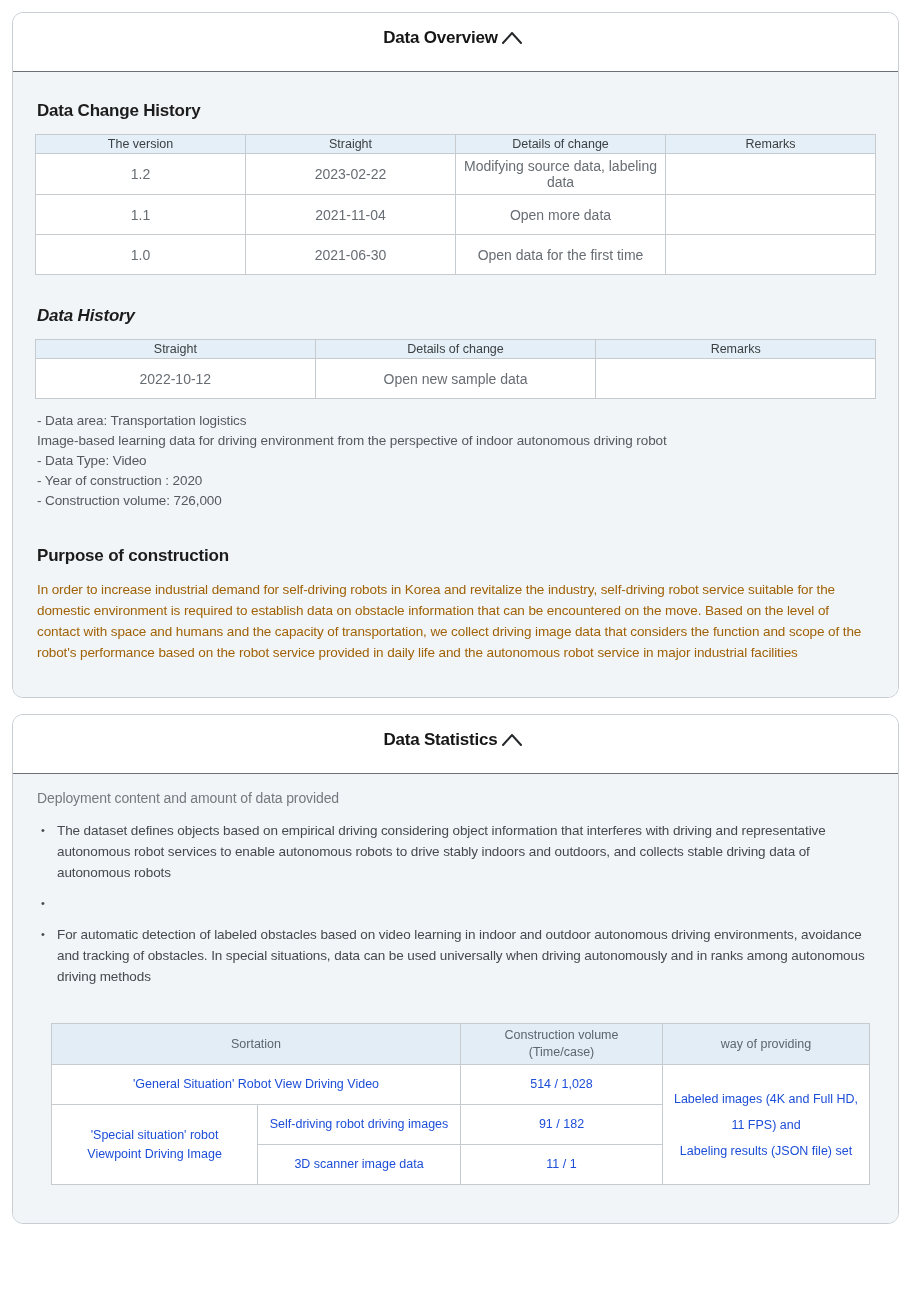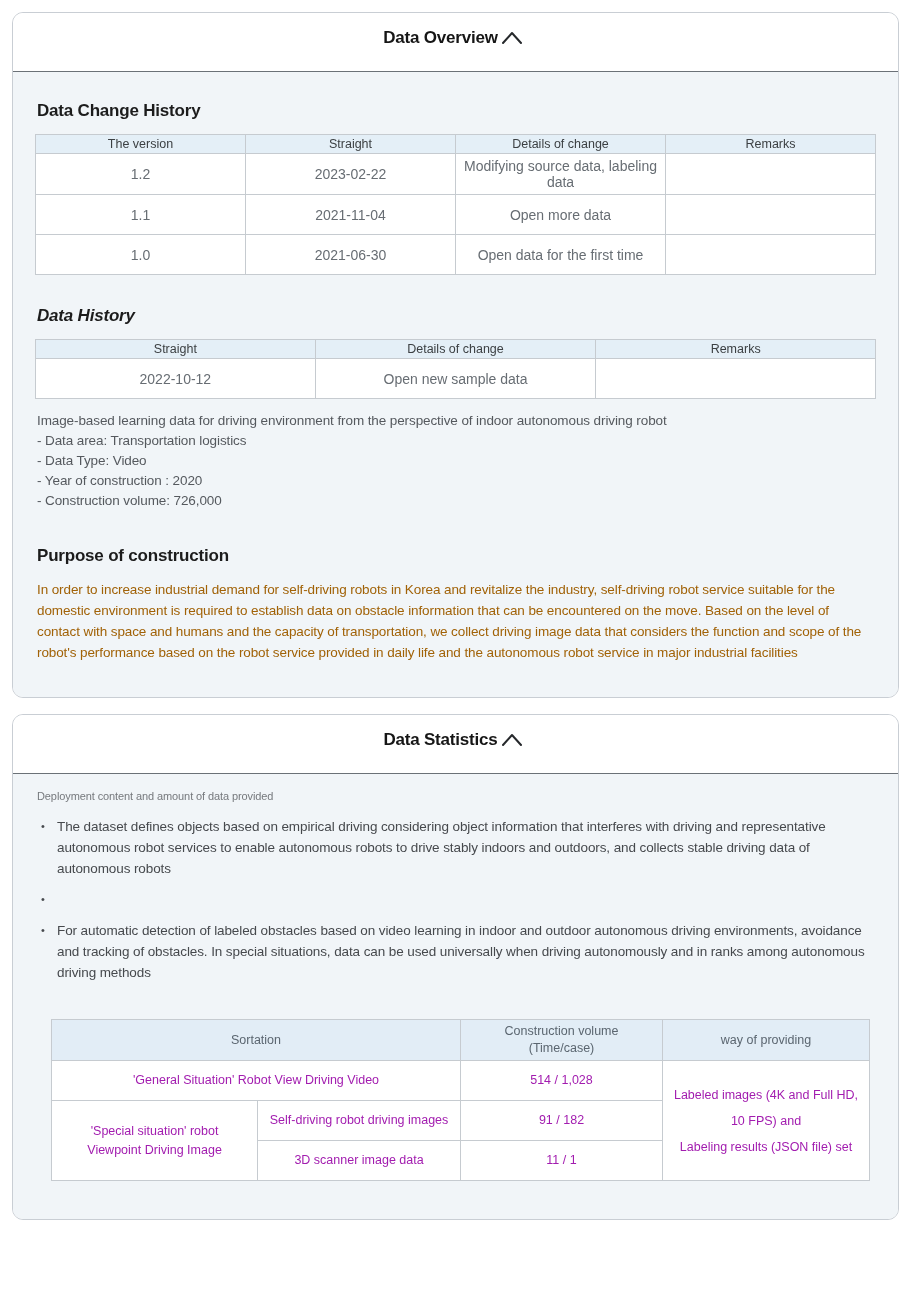"Image-based learning data for driving" p.intro-line { order: before "- Data area: Transportation logistics" -> after "- Data area: Transportation logistics" }
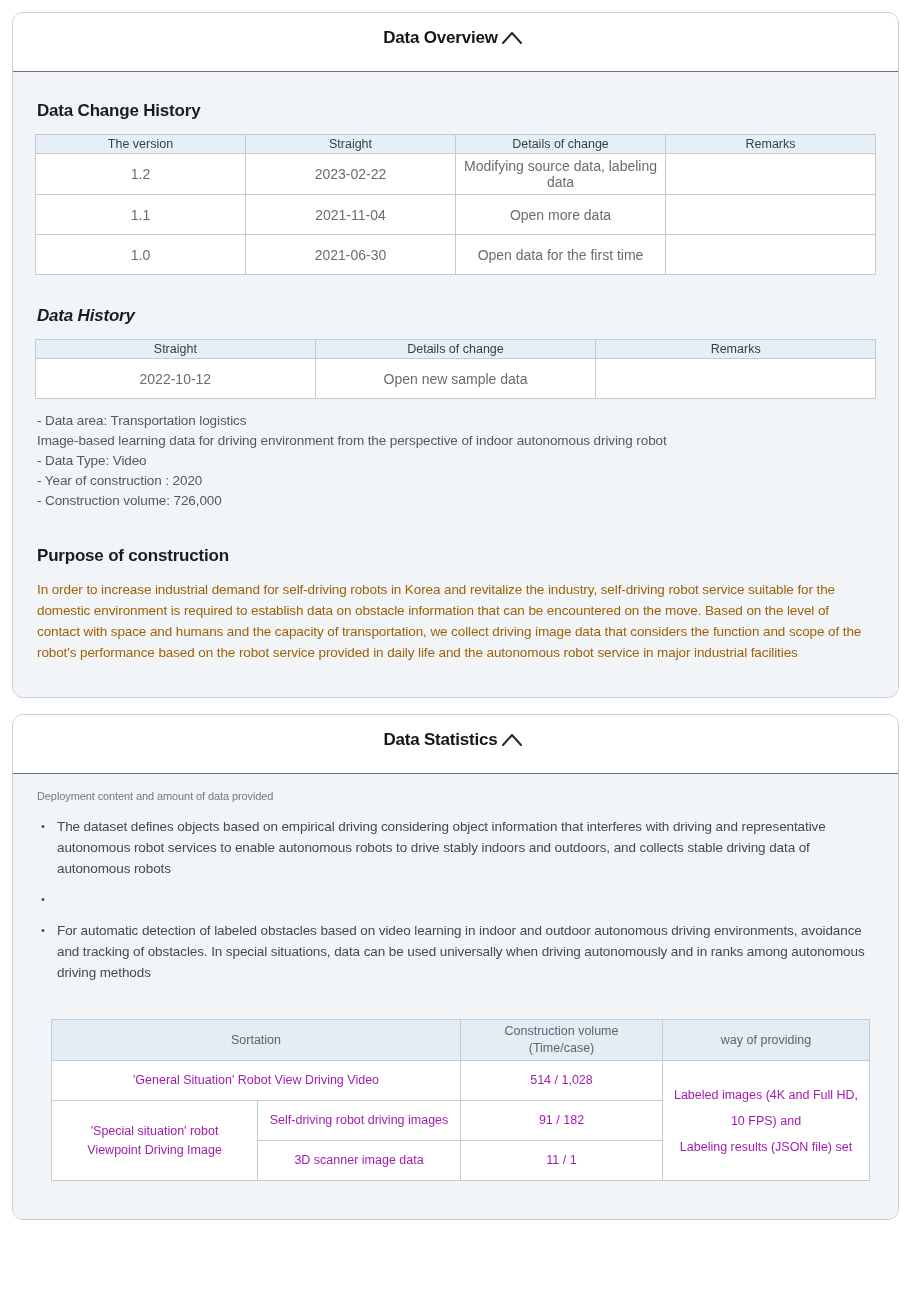"Deployment content and amount of" .stats-subtitle { font-size: 11px -> 14px }
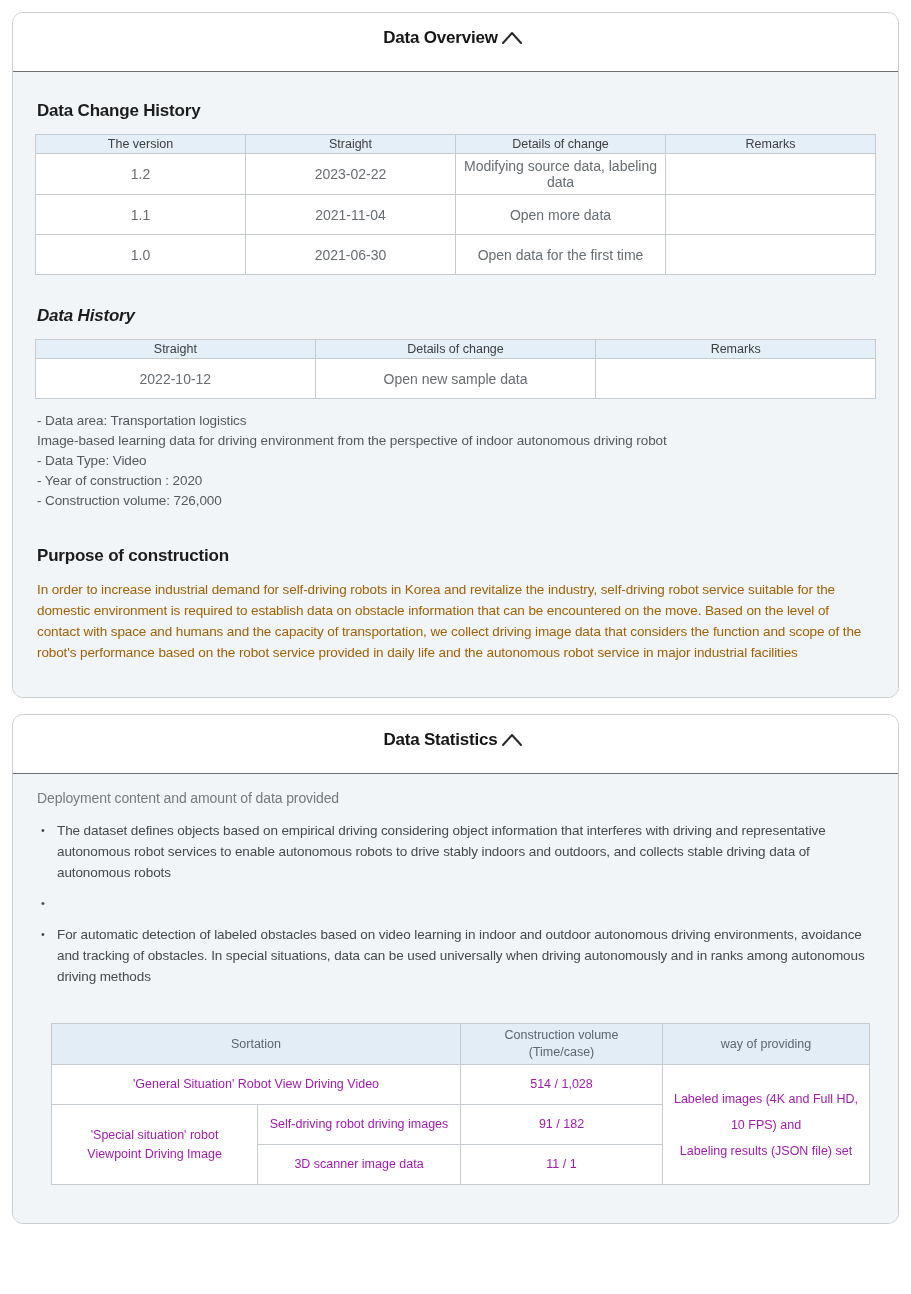"'General Situation' Robot View Driving" .stats td { color: #a21caf -> #1d4ed8 }
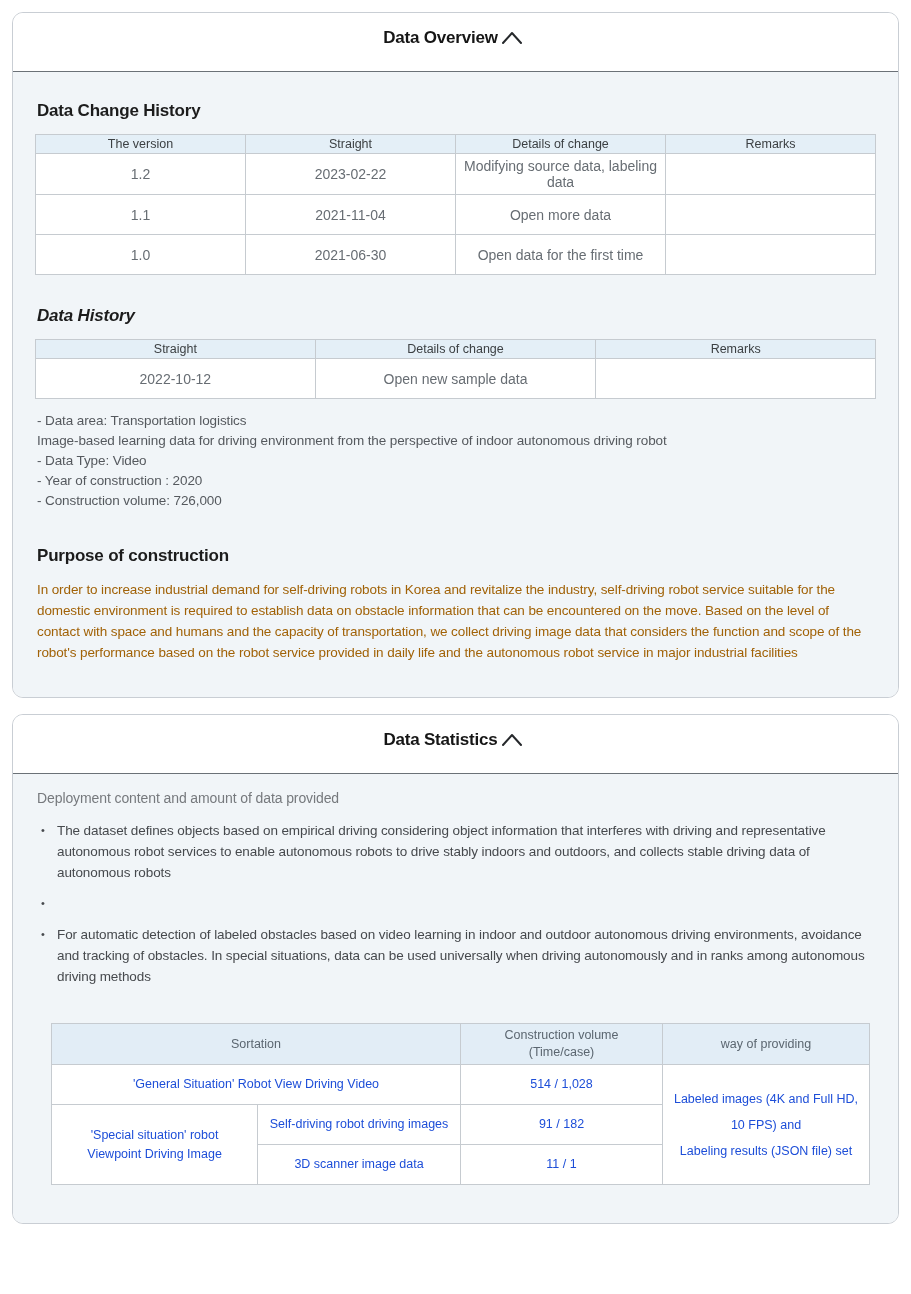"10 FPS) and" span { text: 10 -> 11 }
